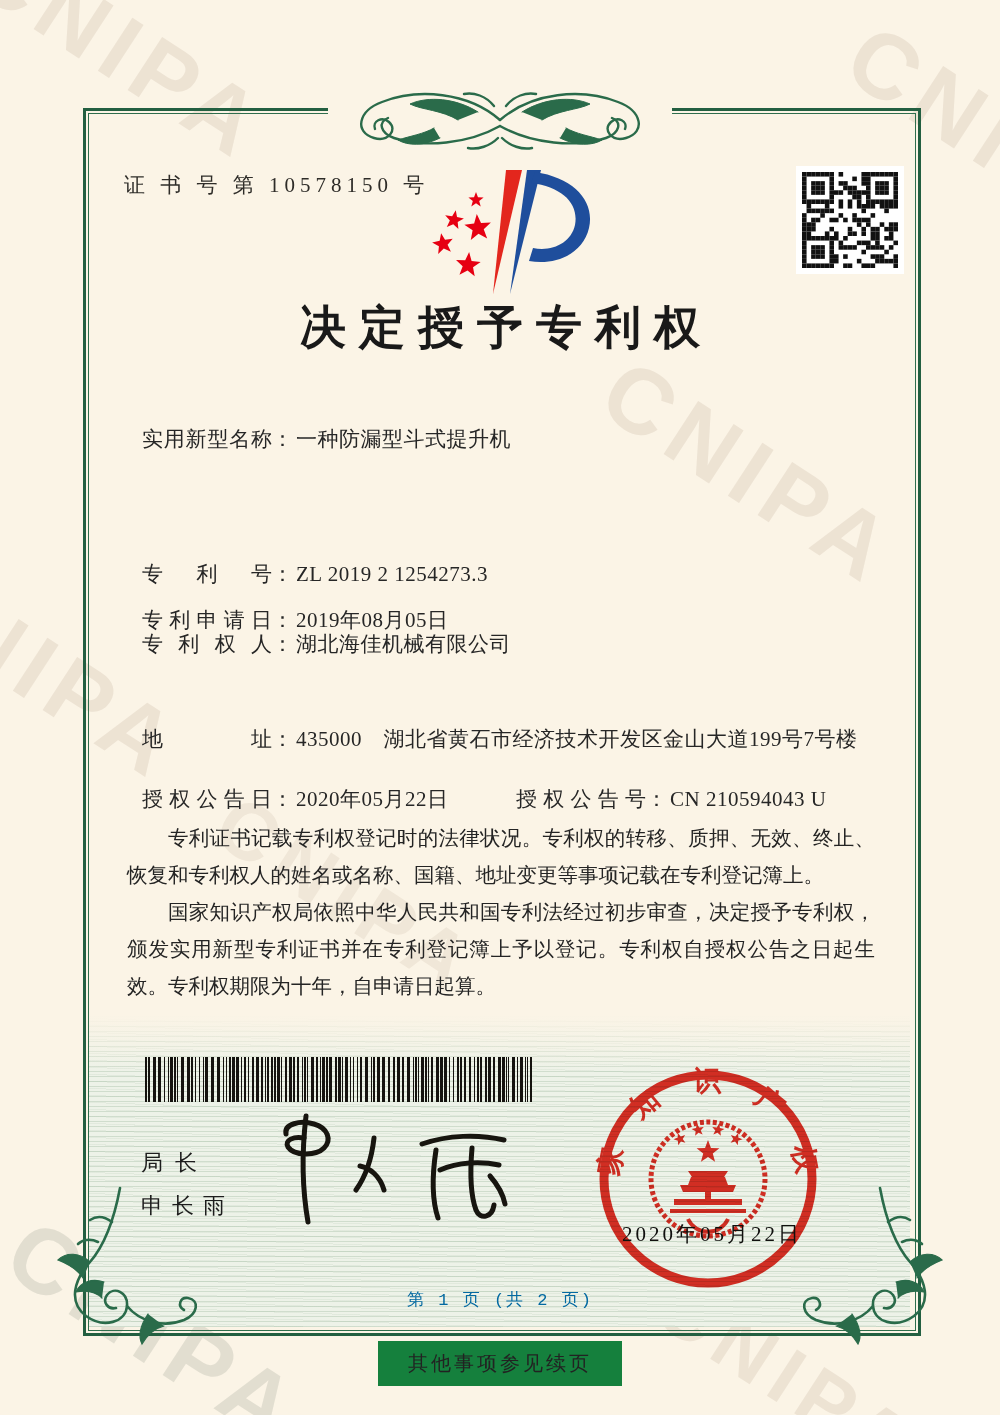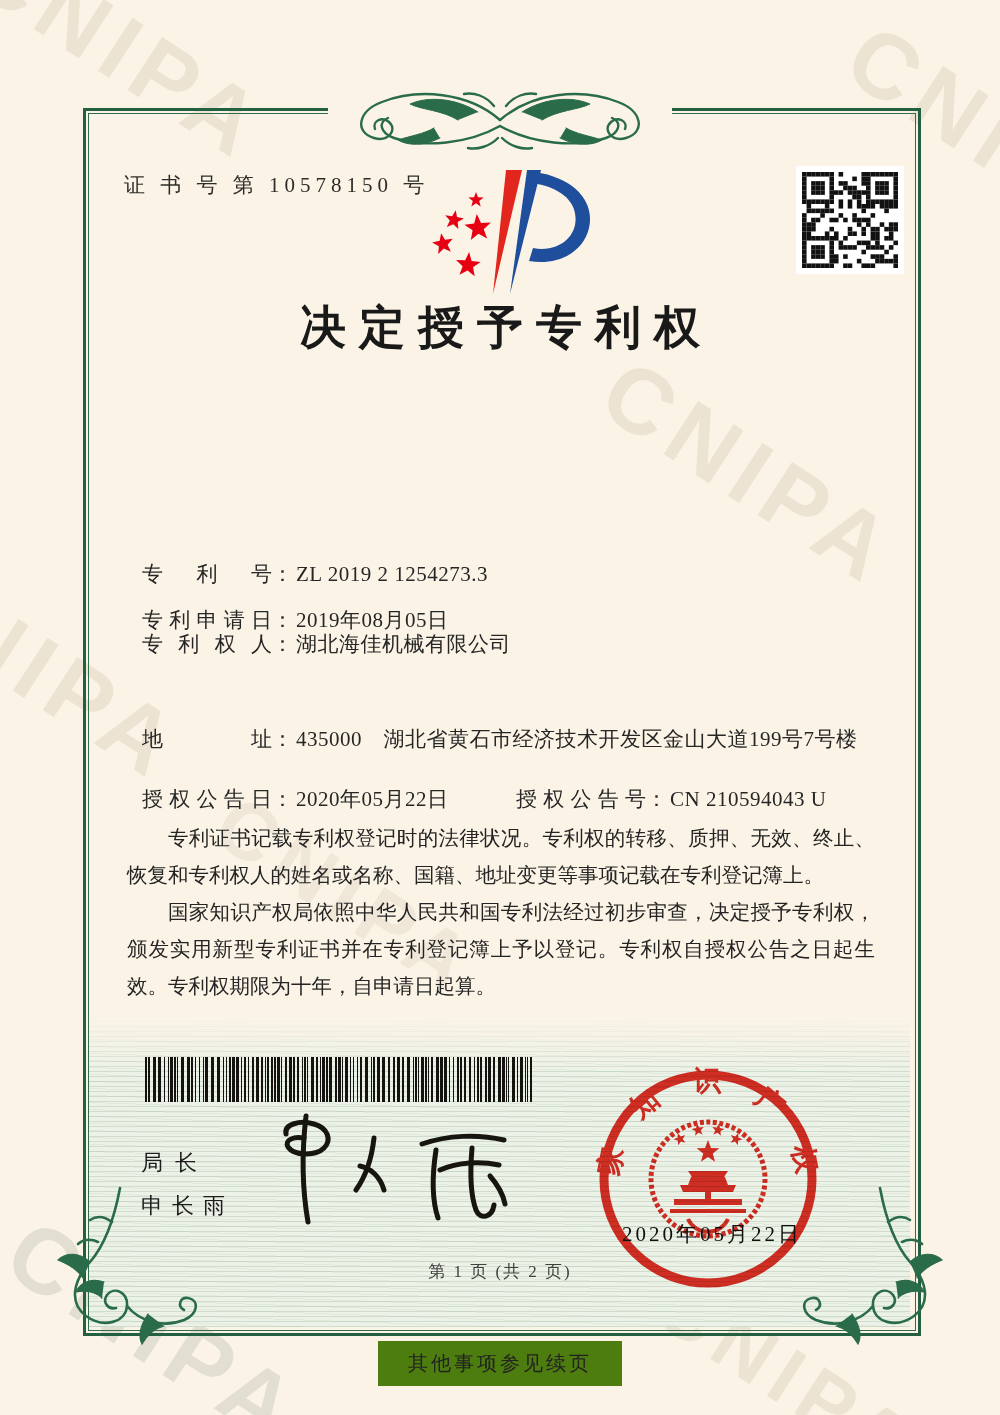"实用新型名称： 一种防漏型斗式提升机" div.fr { html: none -> <div> <span>实用新型名称</span><span>：</span><span>一种防漏型斗式提升机</span> </div> }
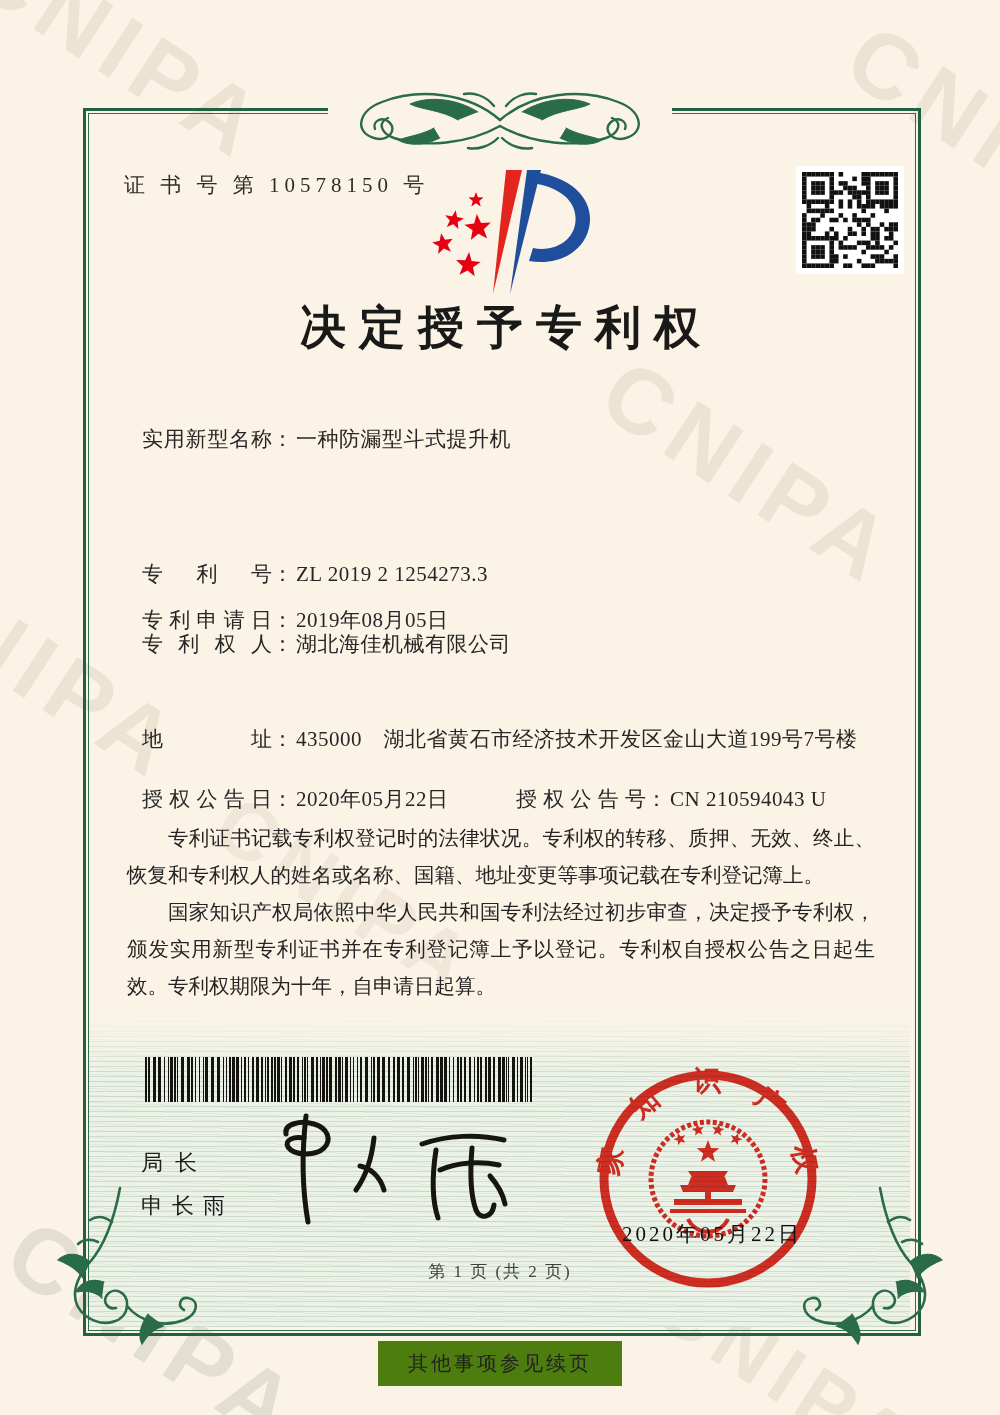"第 1 页 (共 2" .page-num { color: #404040 -> #0369a1; font-family: none -> Liberation Mono, monospace; top: 1260px -> 1288px }
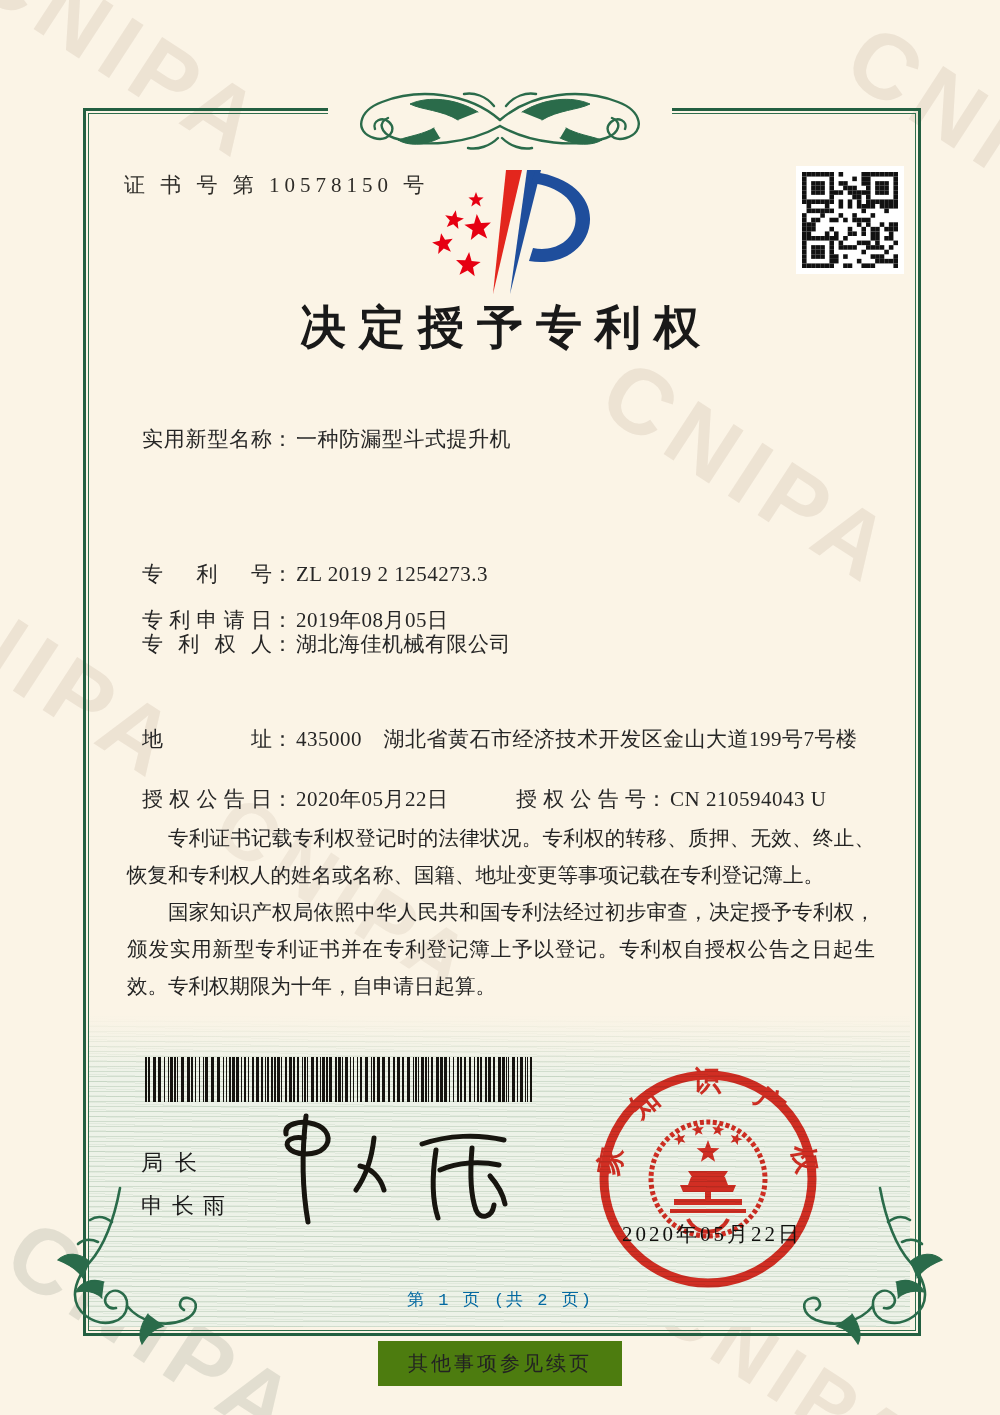"其他事项参见续页" .footer-note { background: #4d7c0f -> #15803d }
